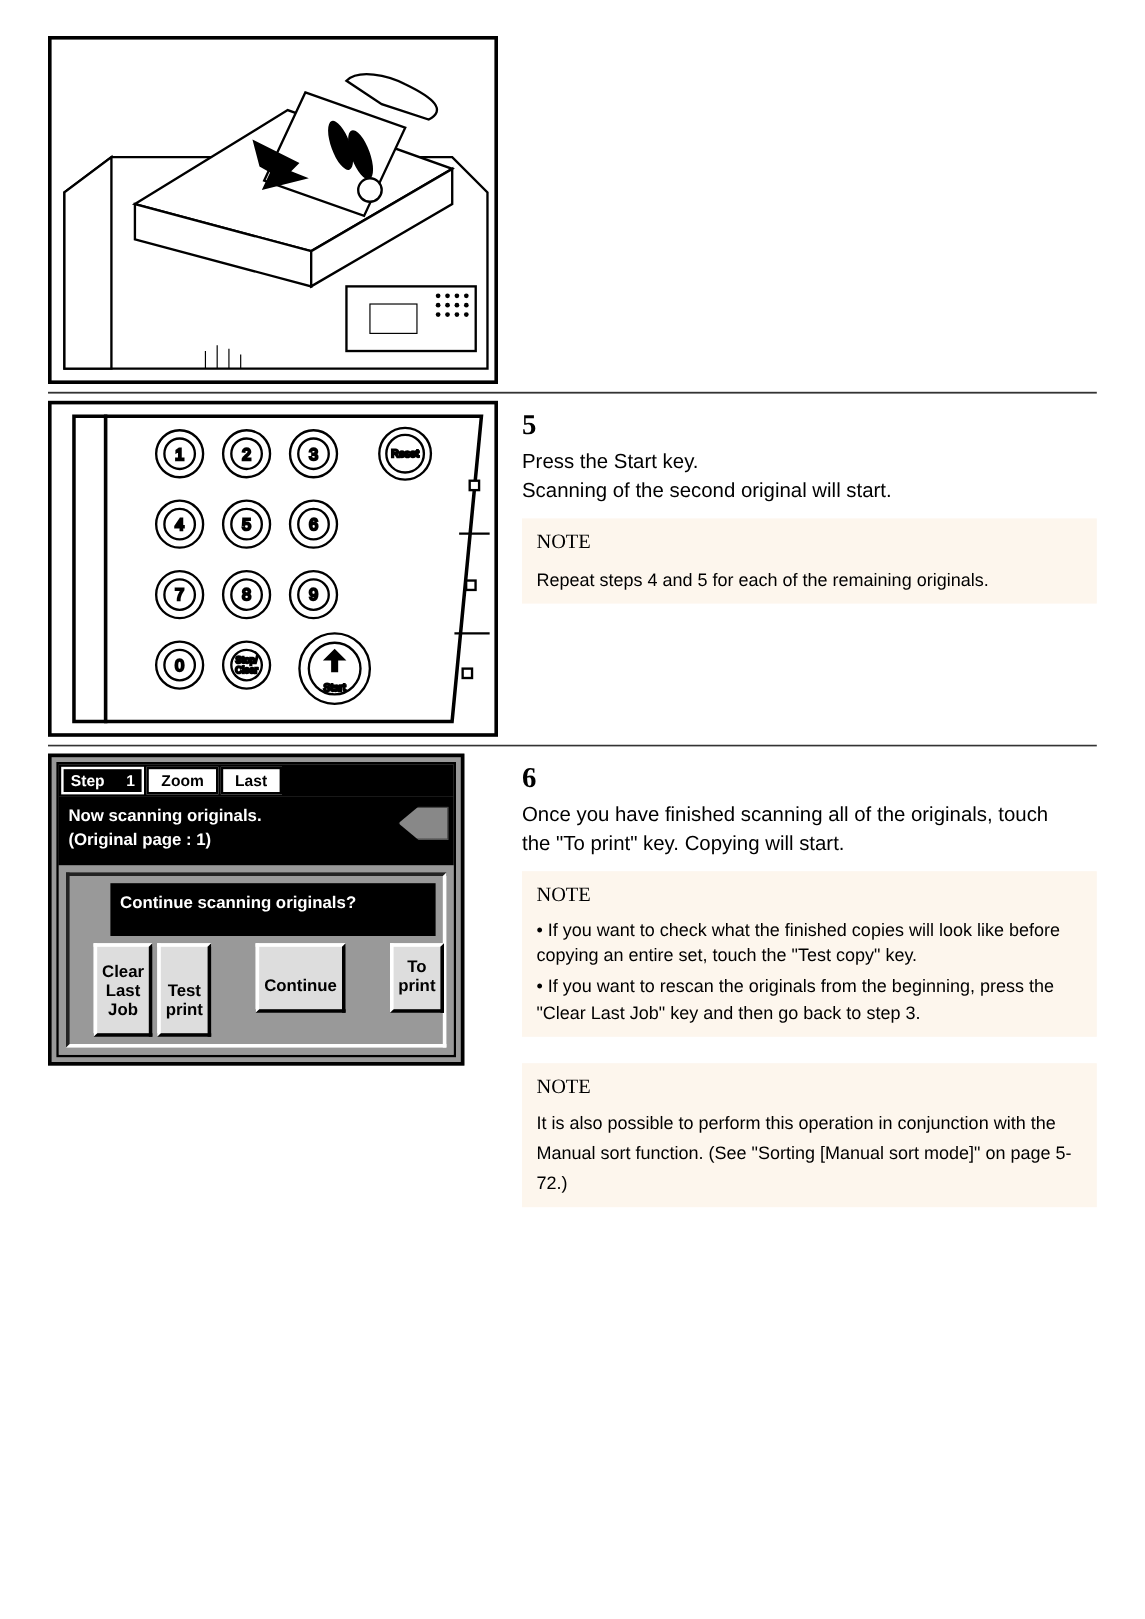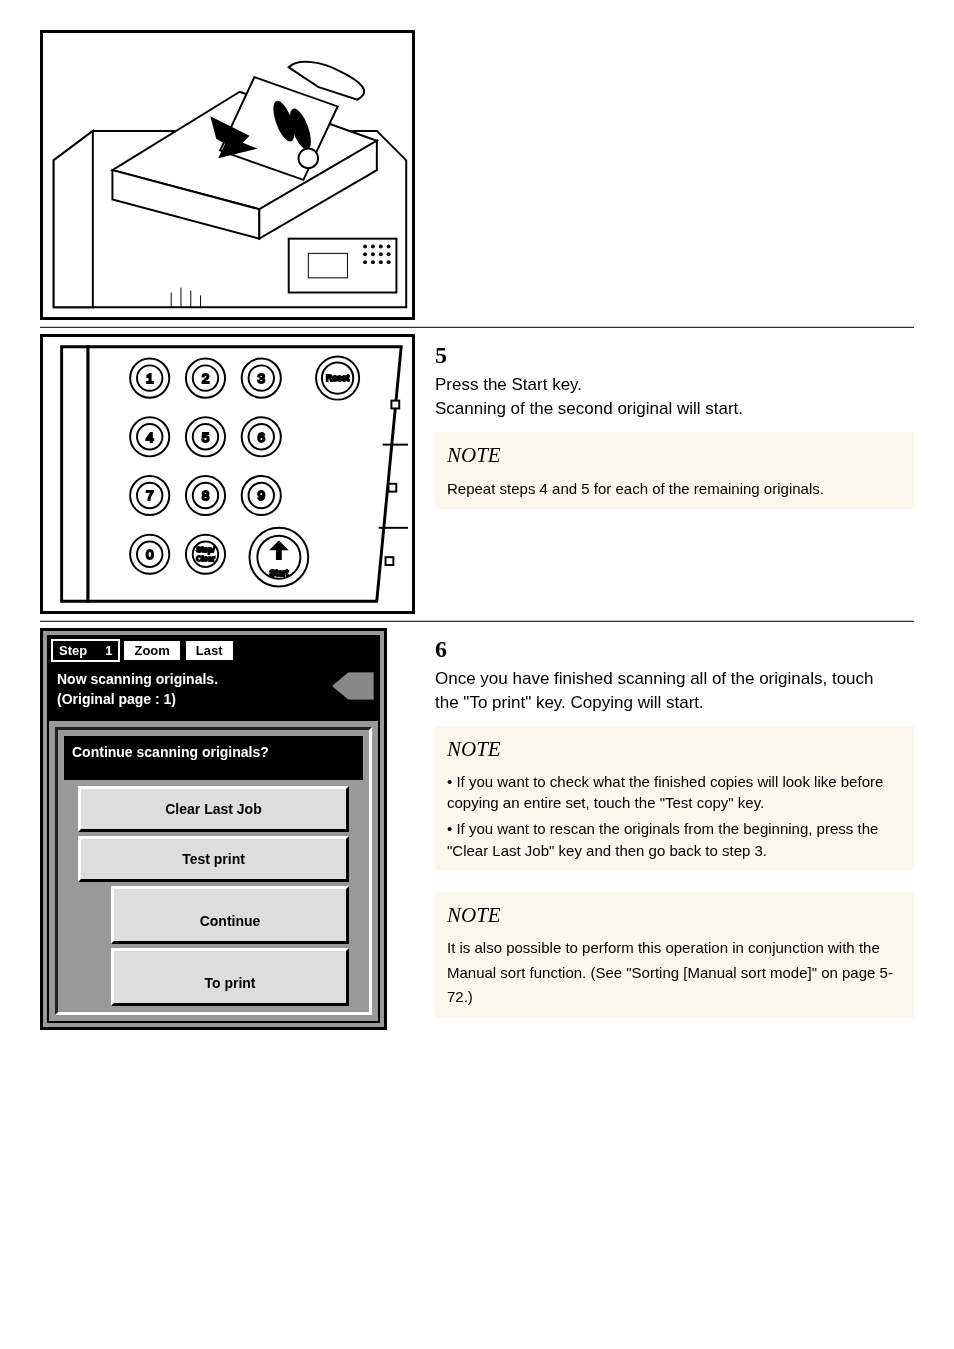"NOTE" .note .note-label { font-size: 21px -> 17px; font-style: italic -> none }
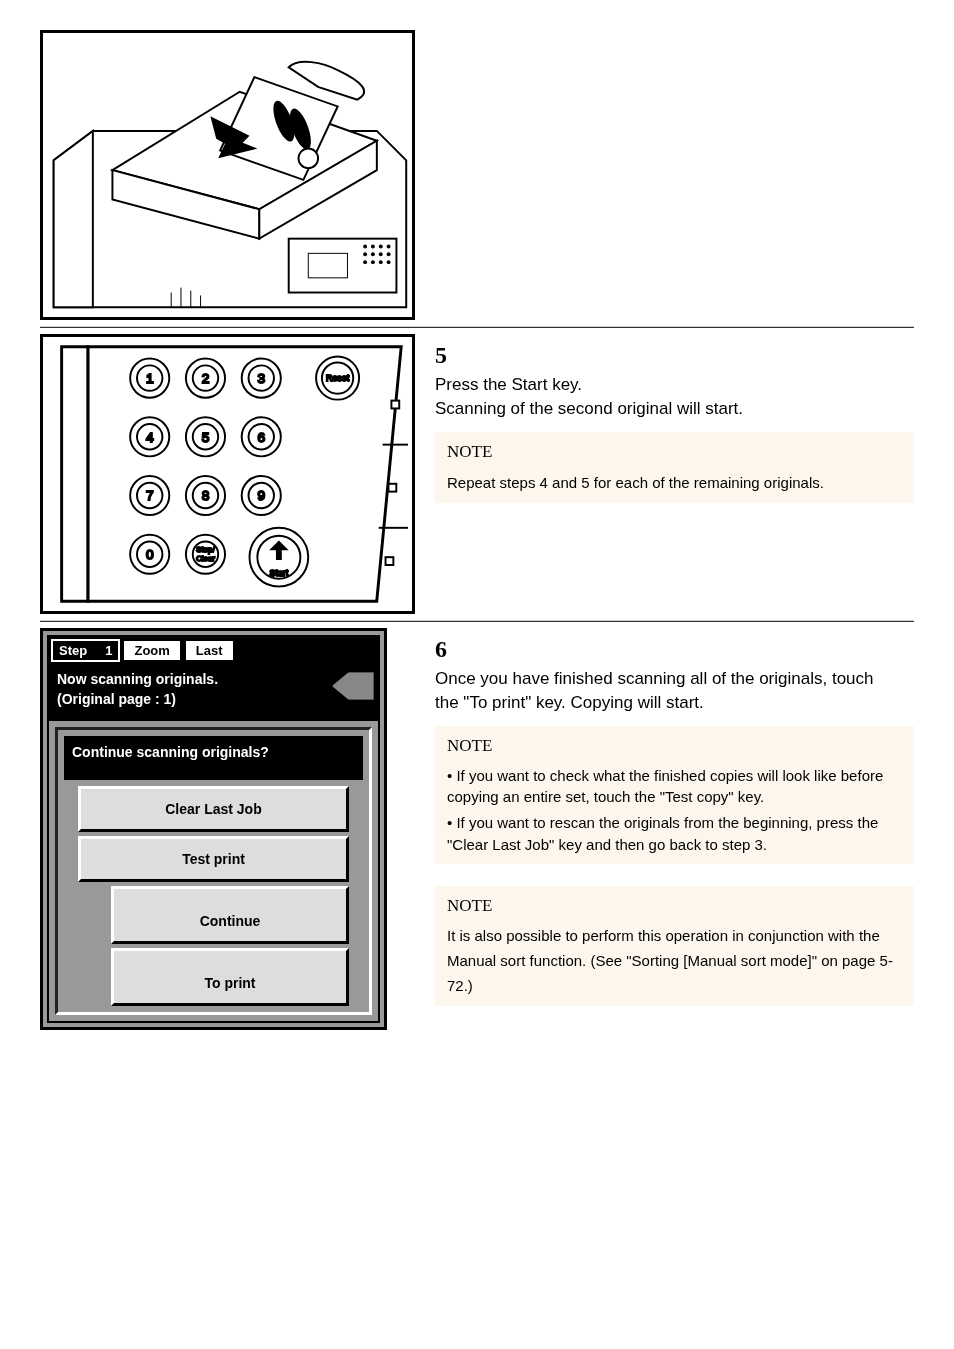"Continue scanning originals?" .fig3-prompt { margin-left: none -> 28px }
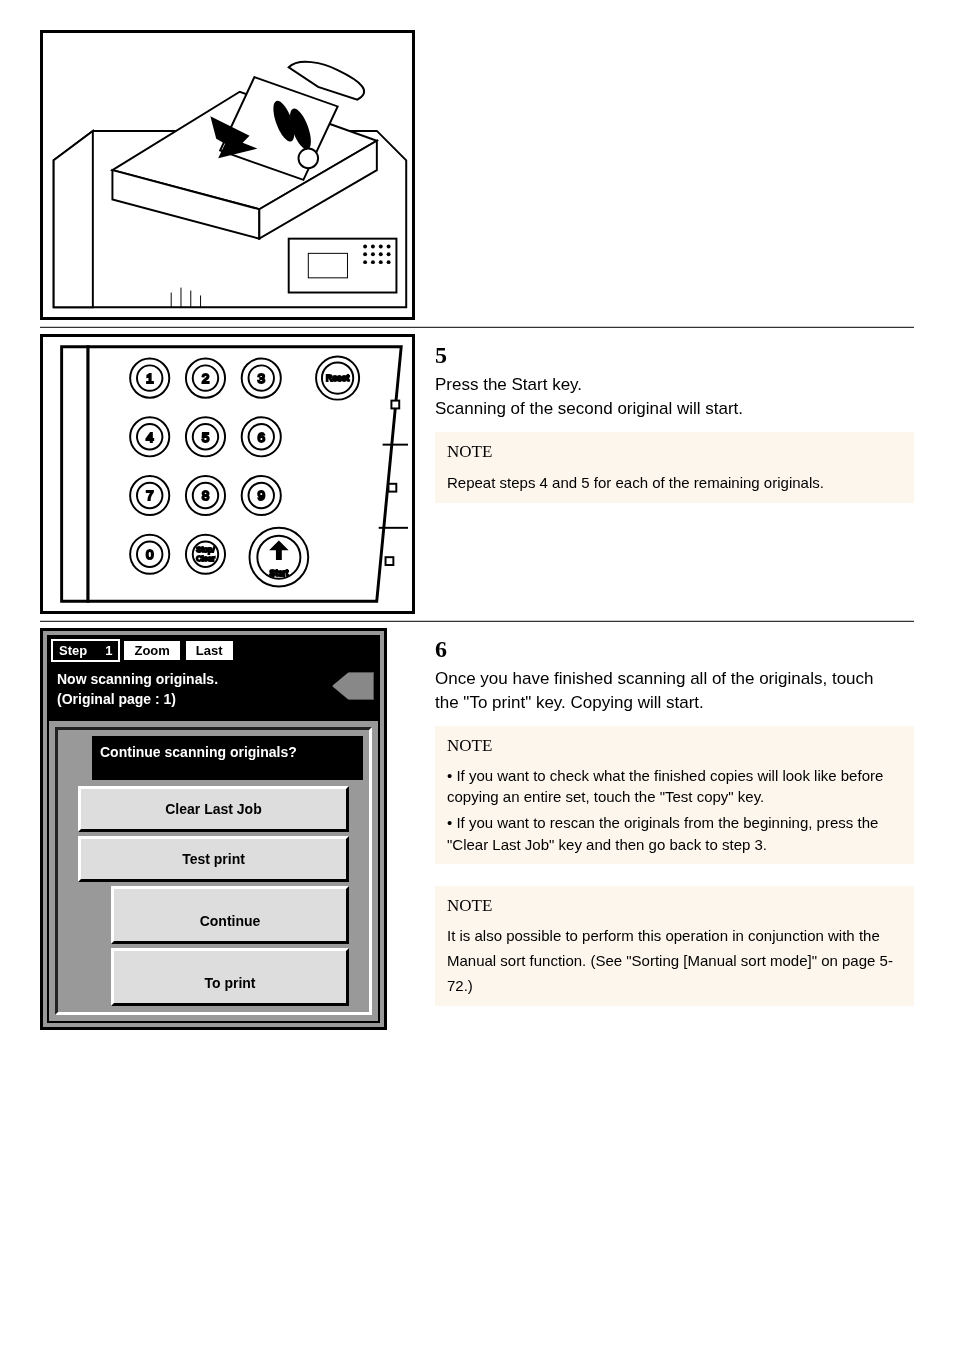"Clear Last Job" .fig3-grid { grid-template-columns: 1fr -> 1fr 1fr 1fr 1fr }
